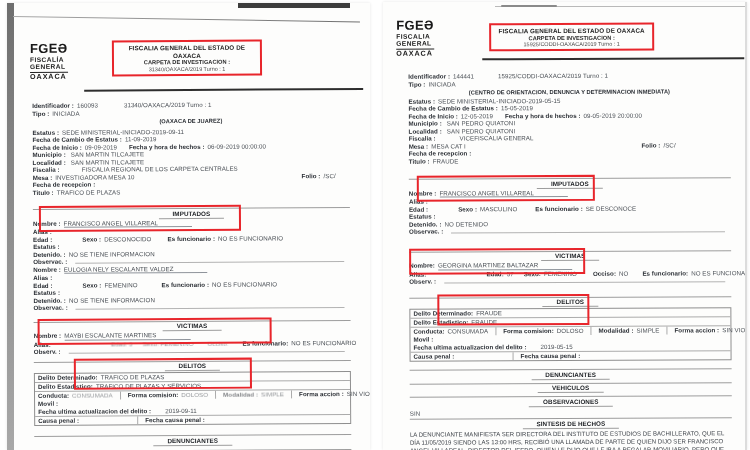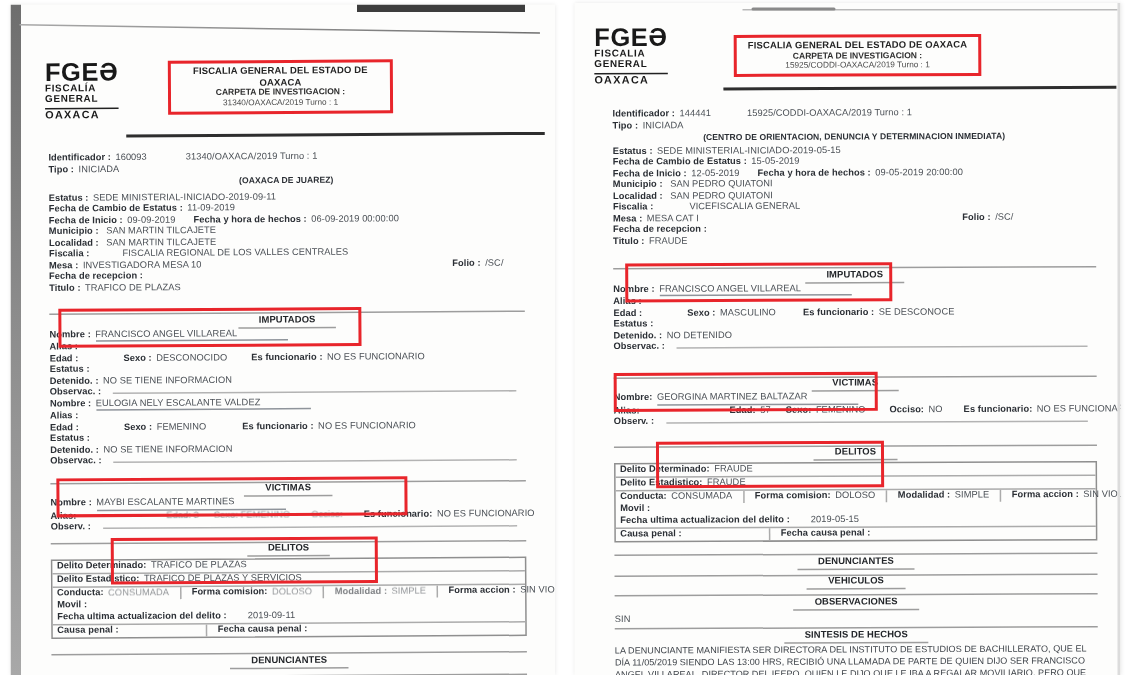"FGEƏ" .logo .mark { font-size: 17px -> 13px }
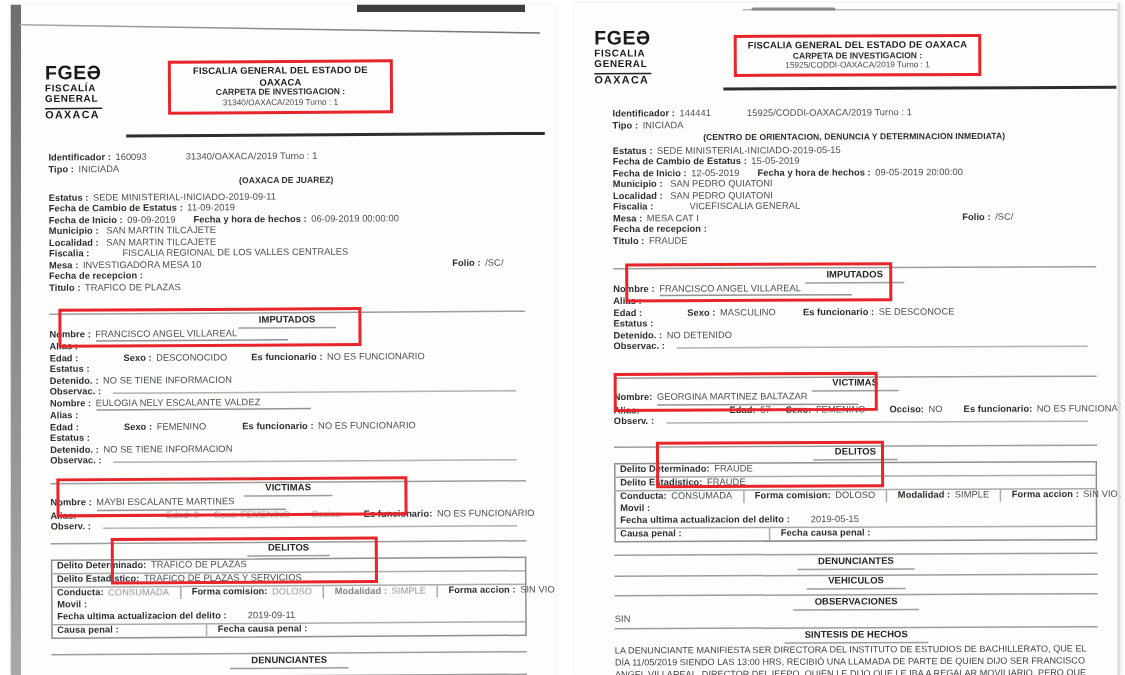"FISCALIA REGIONAL DE LOS VALLES" span.seg-v { text: VALLES -> CARPETA }
